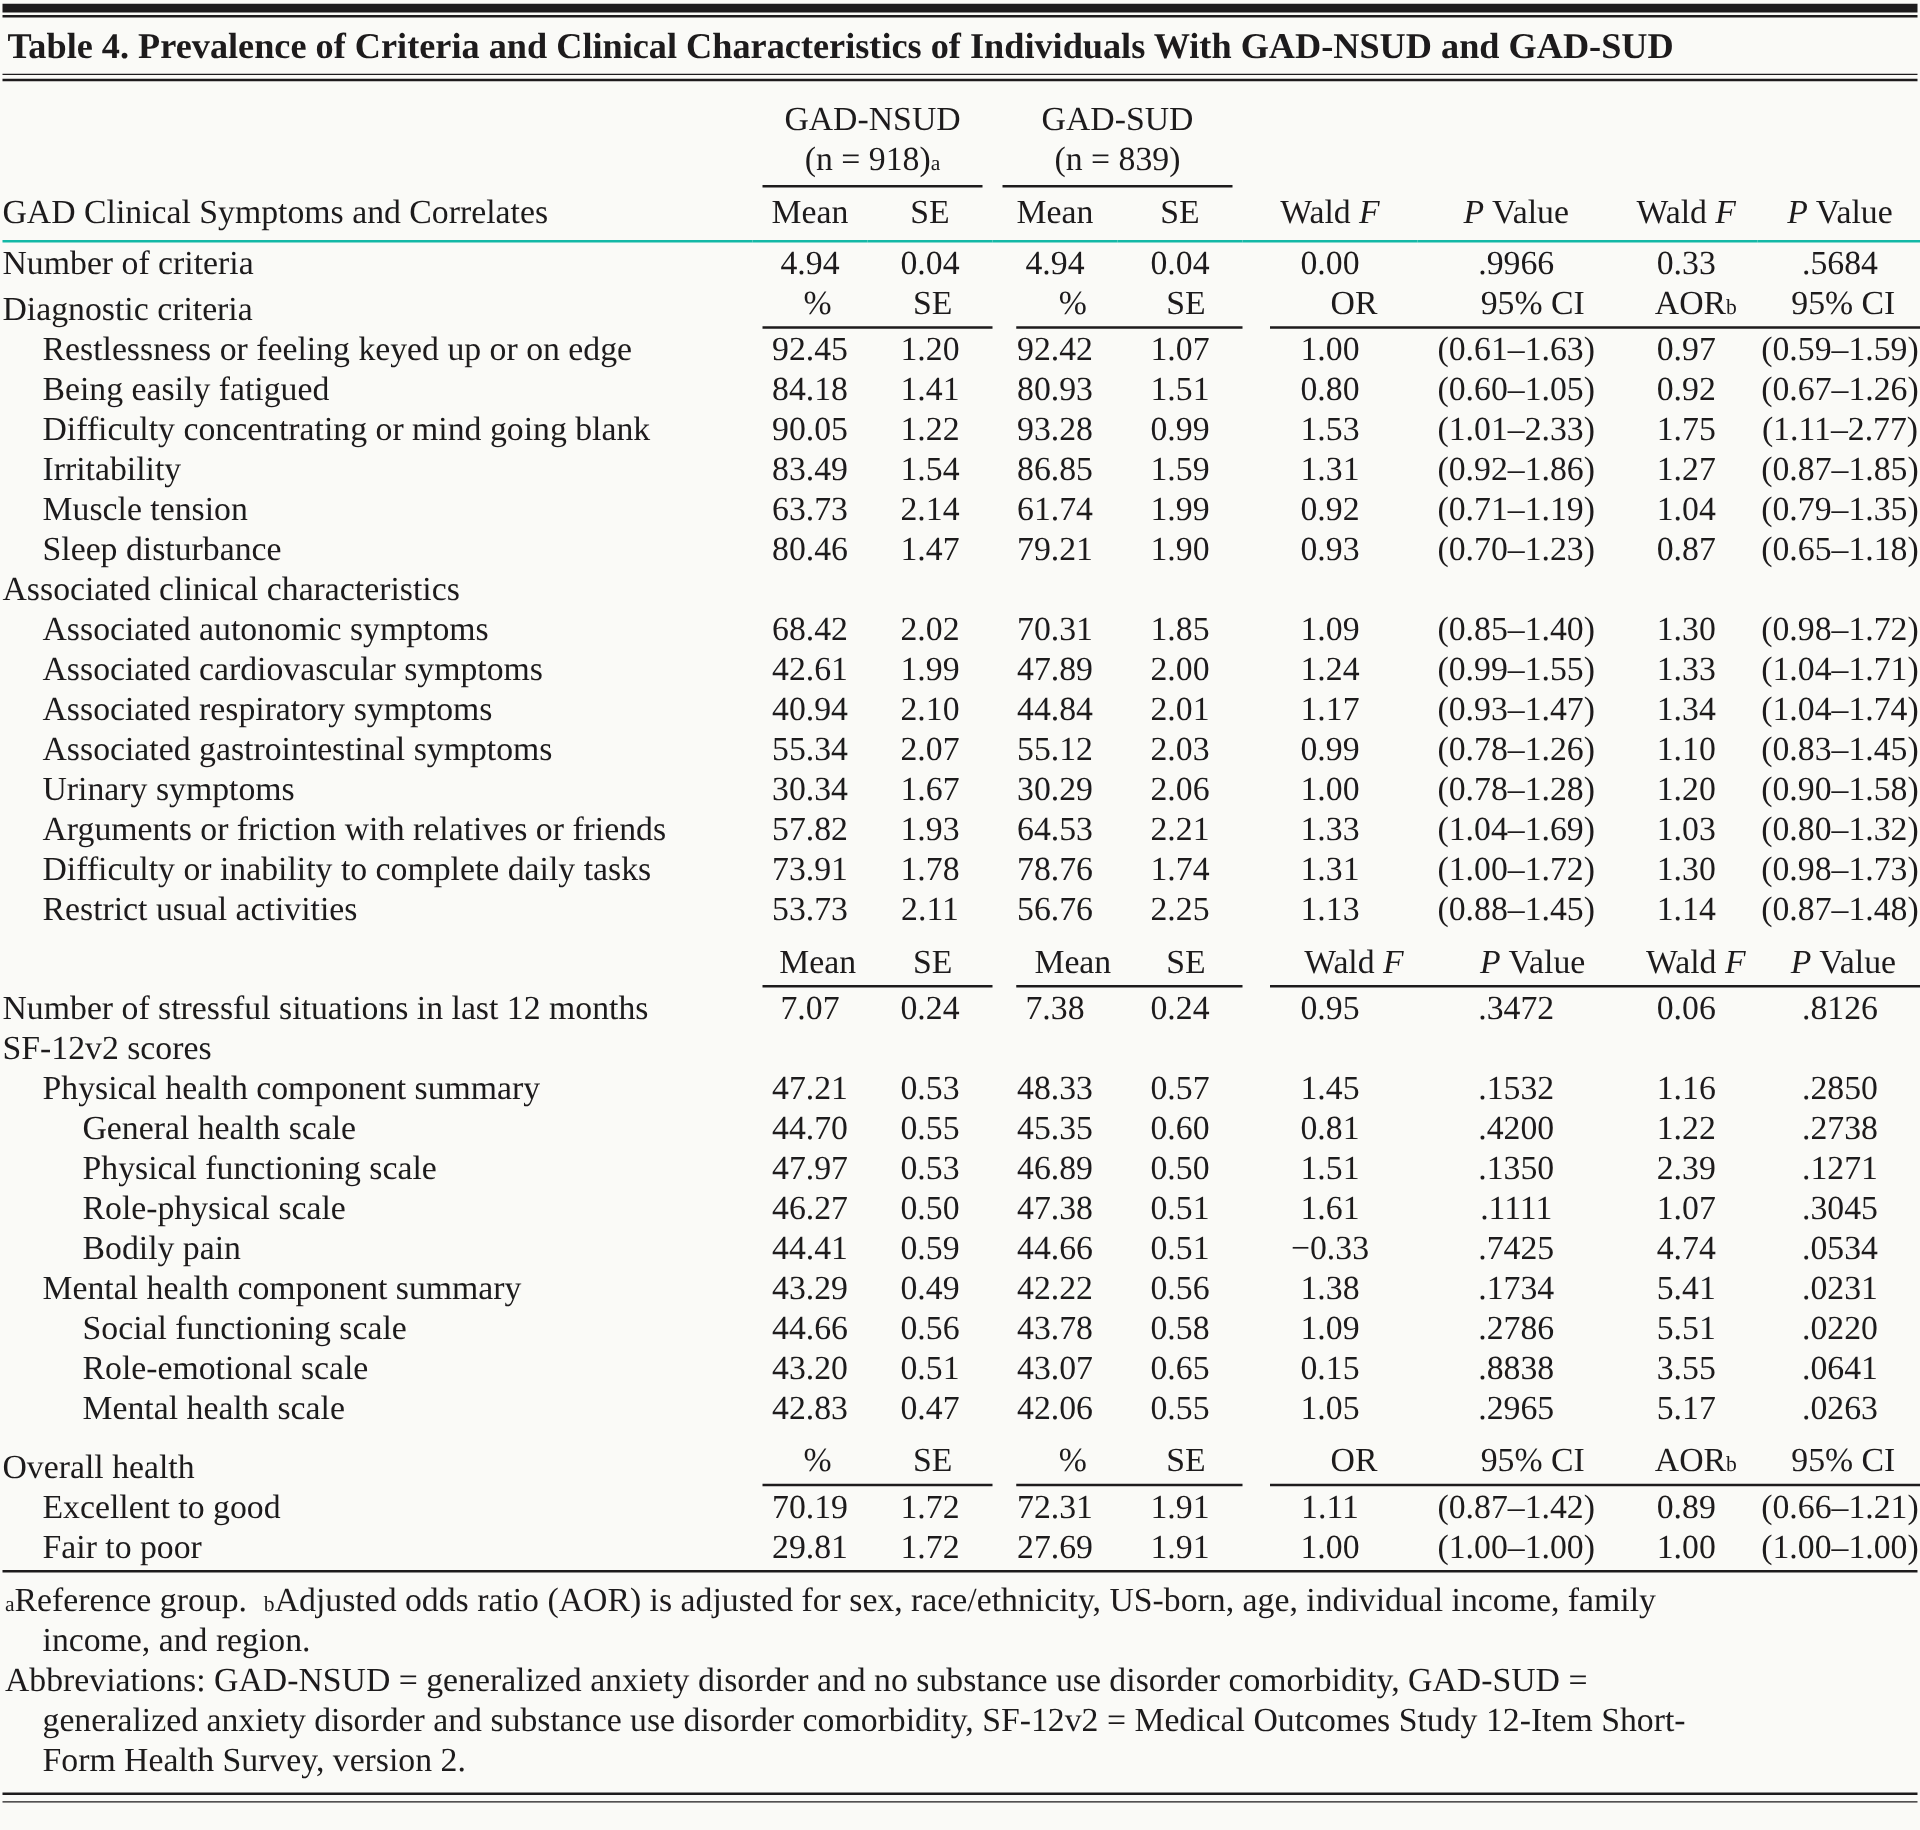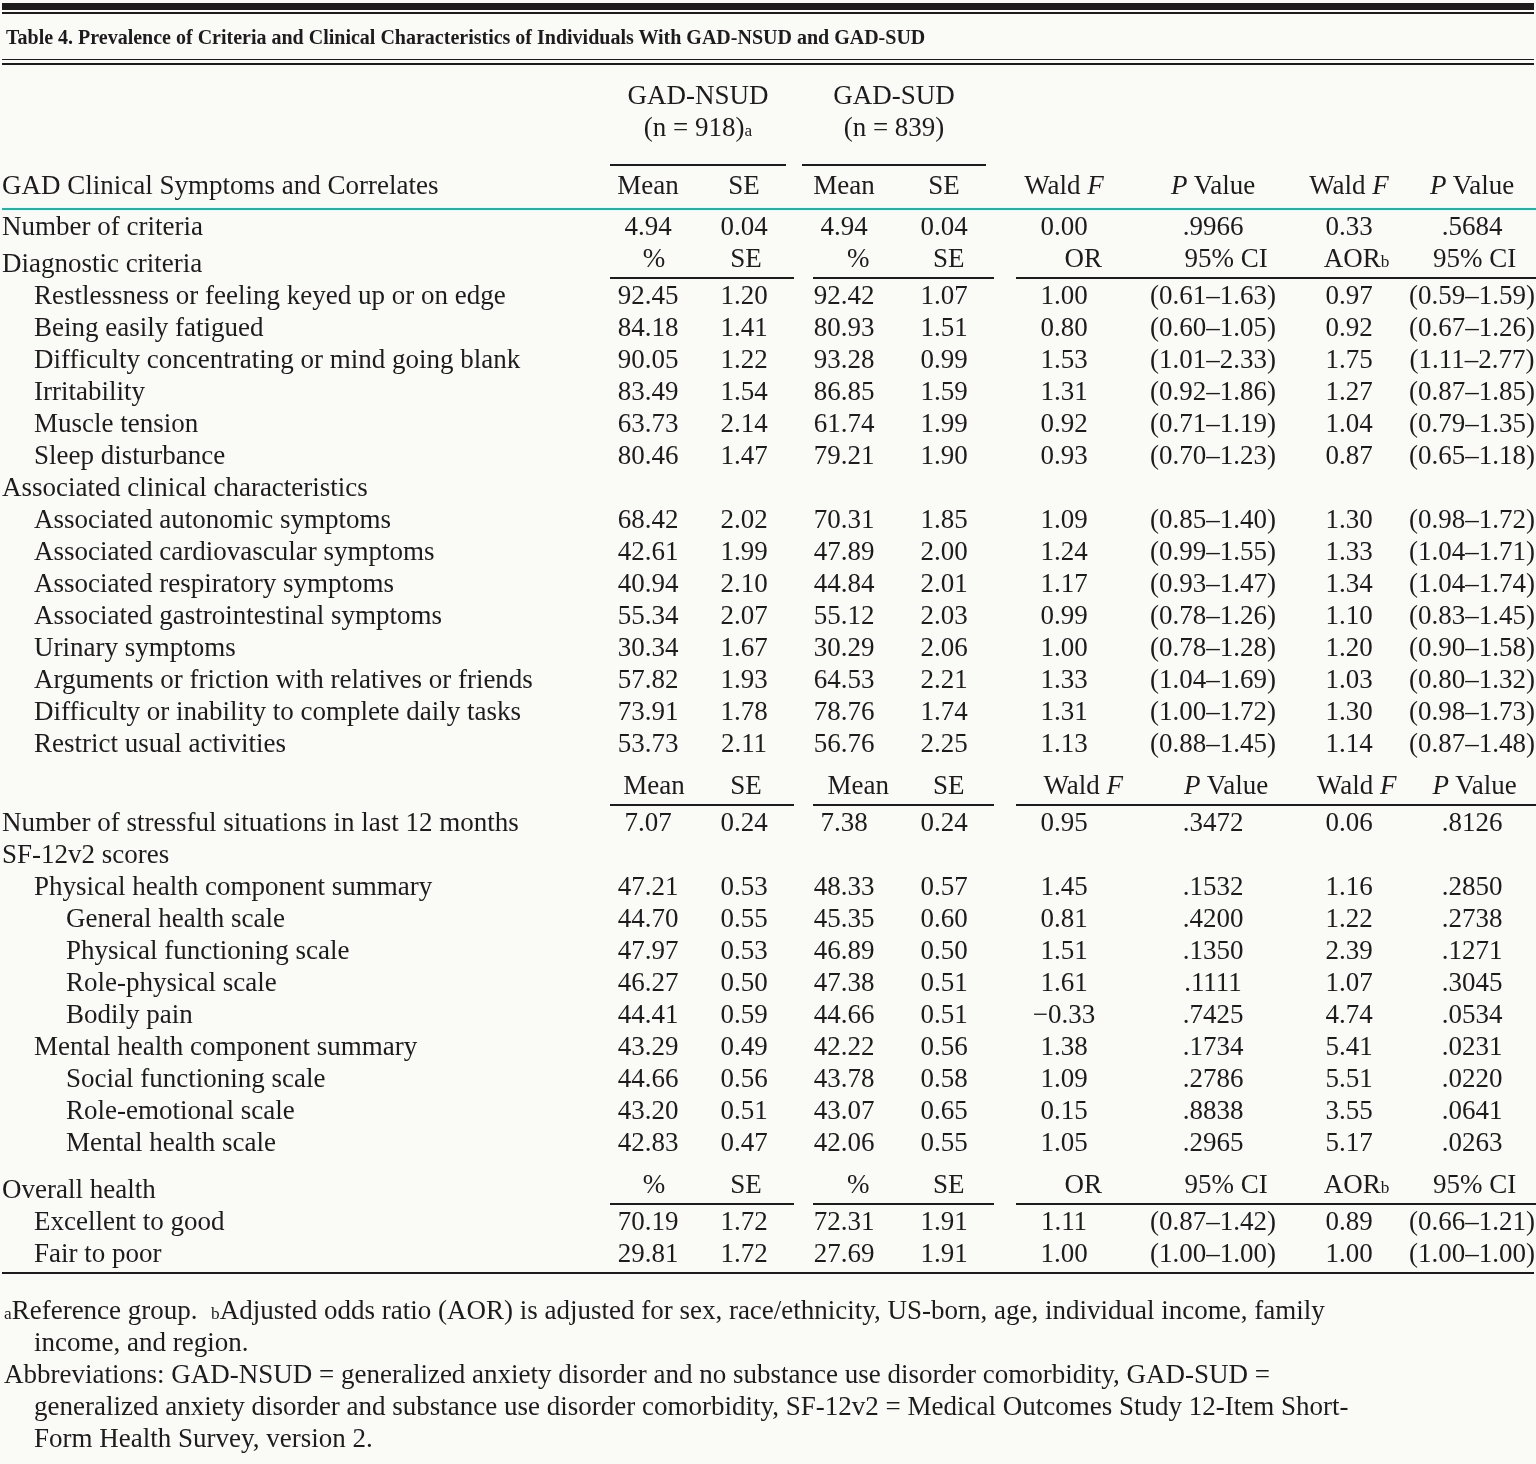"Table 4. Prevalence of Criteria" .title { font-size: 20px -> 29px }
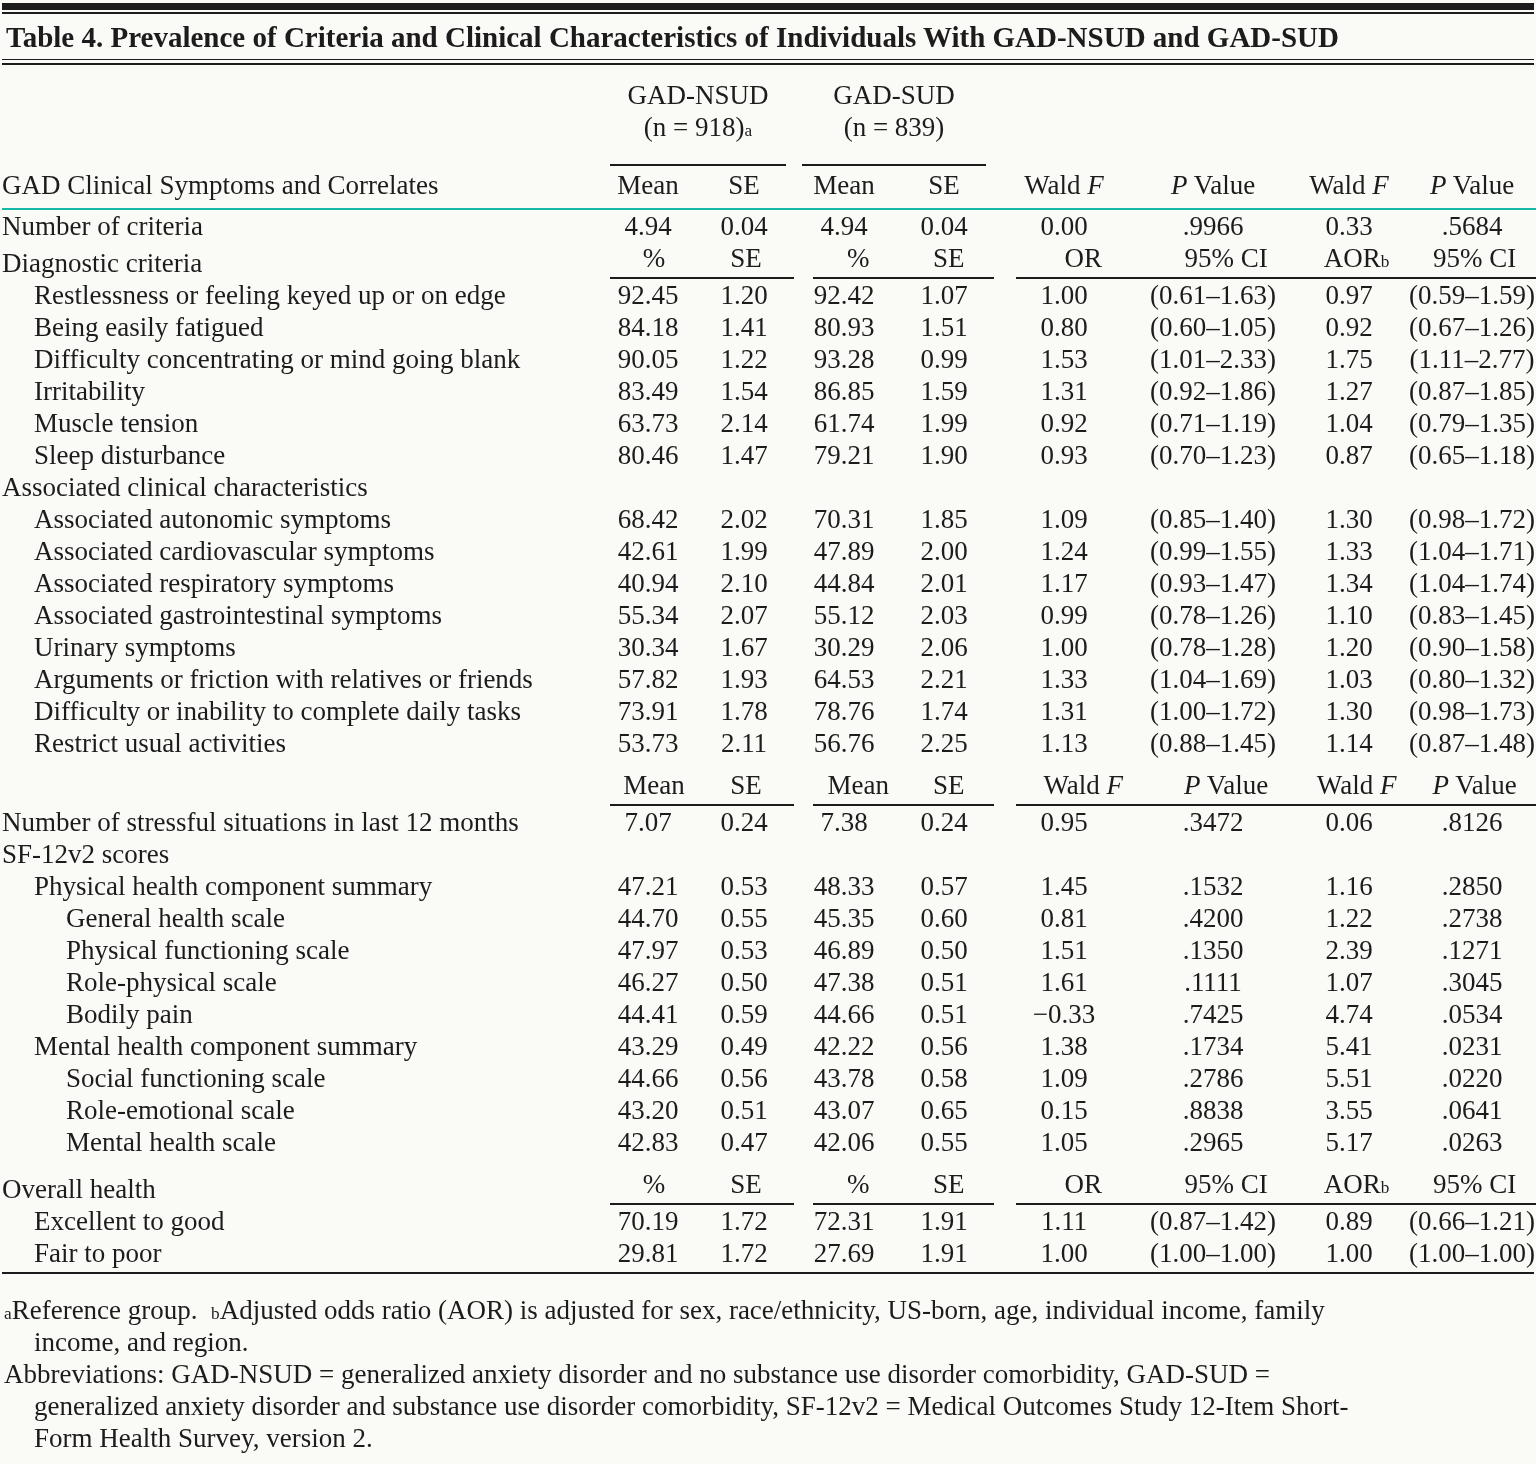"GAD-NSUD" .group-head { padding-bottom: 21px -> 5px }
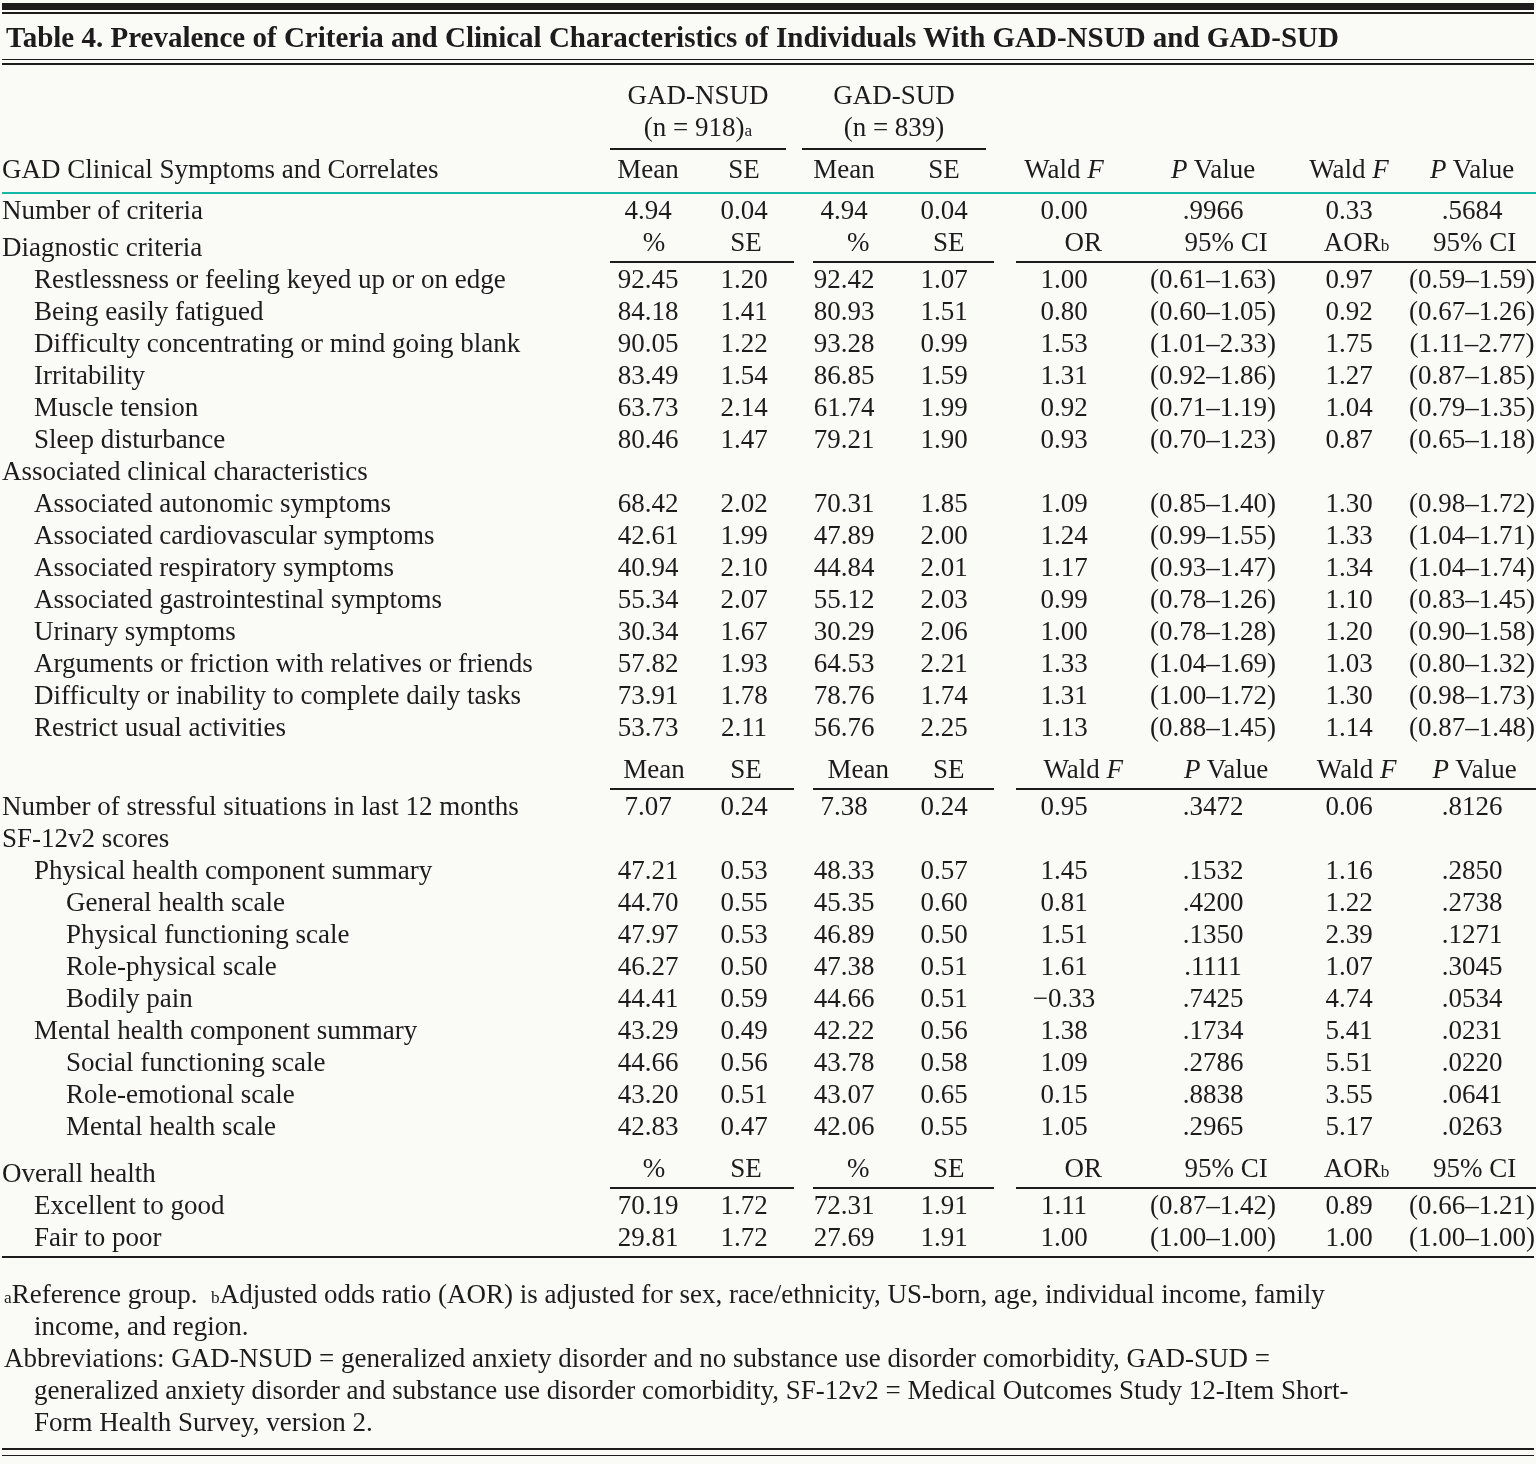"aReference group. bAdjusted odds ratio" .footnotes { padding: 20px 0 4px 2px -> 6px 0 4px 2px }
